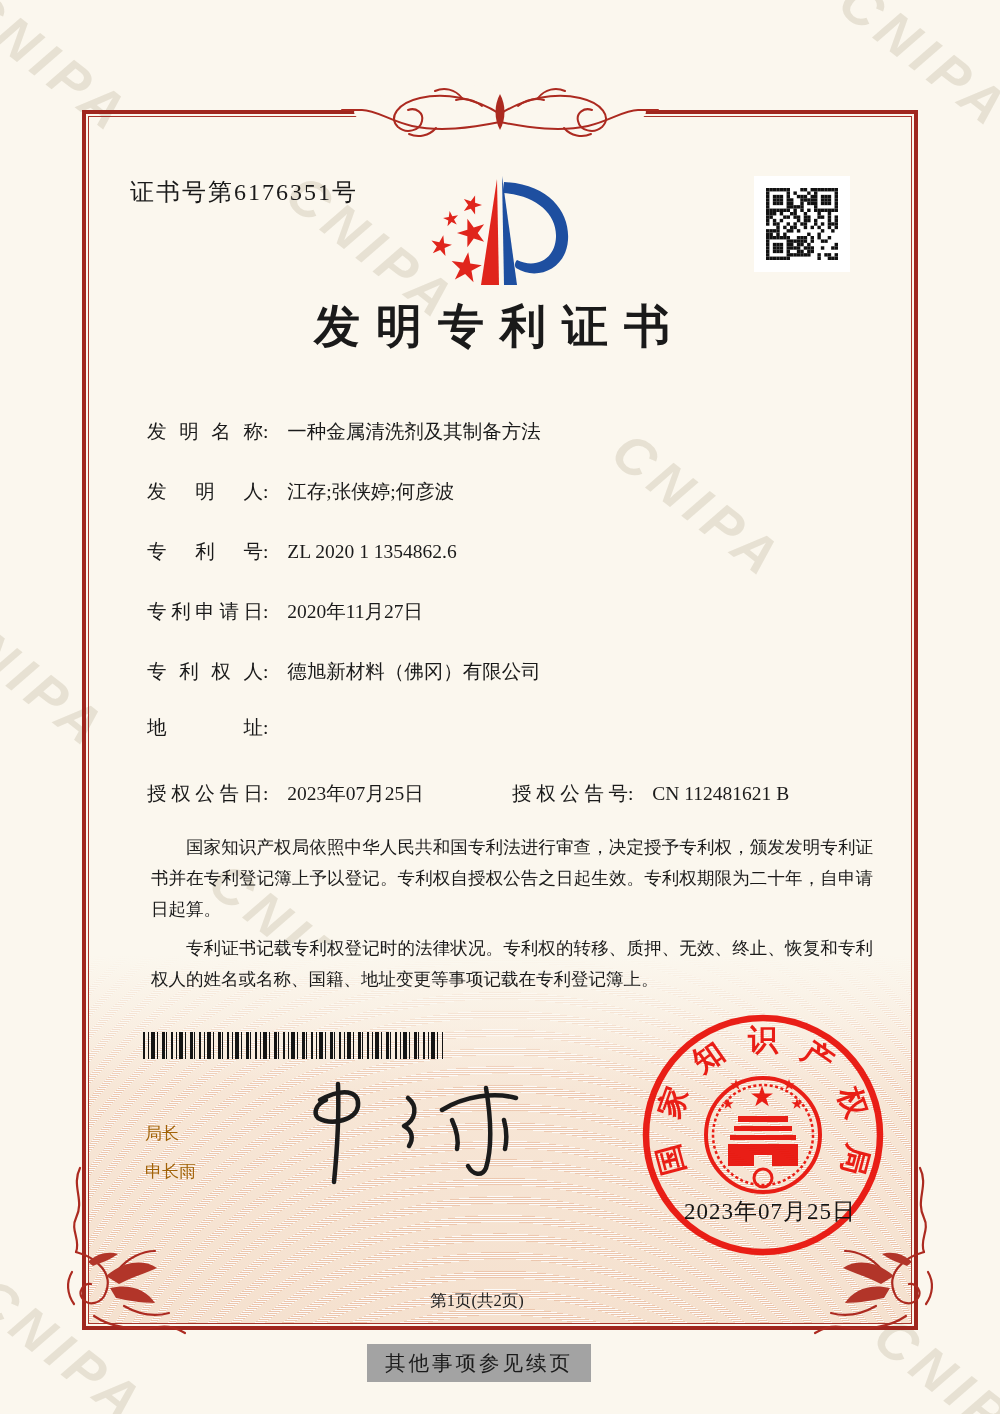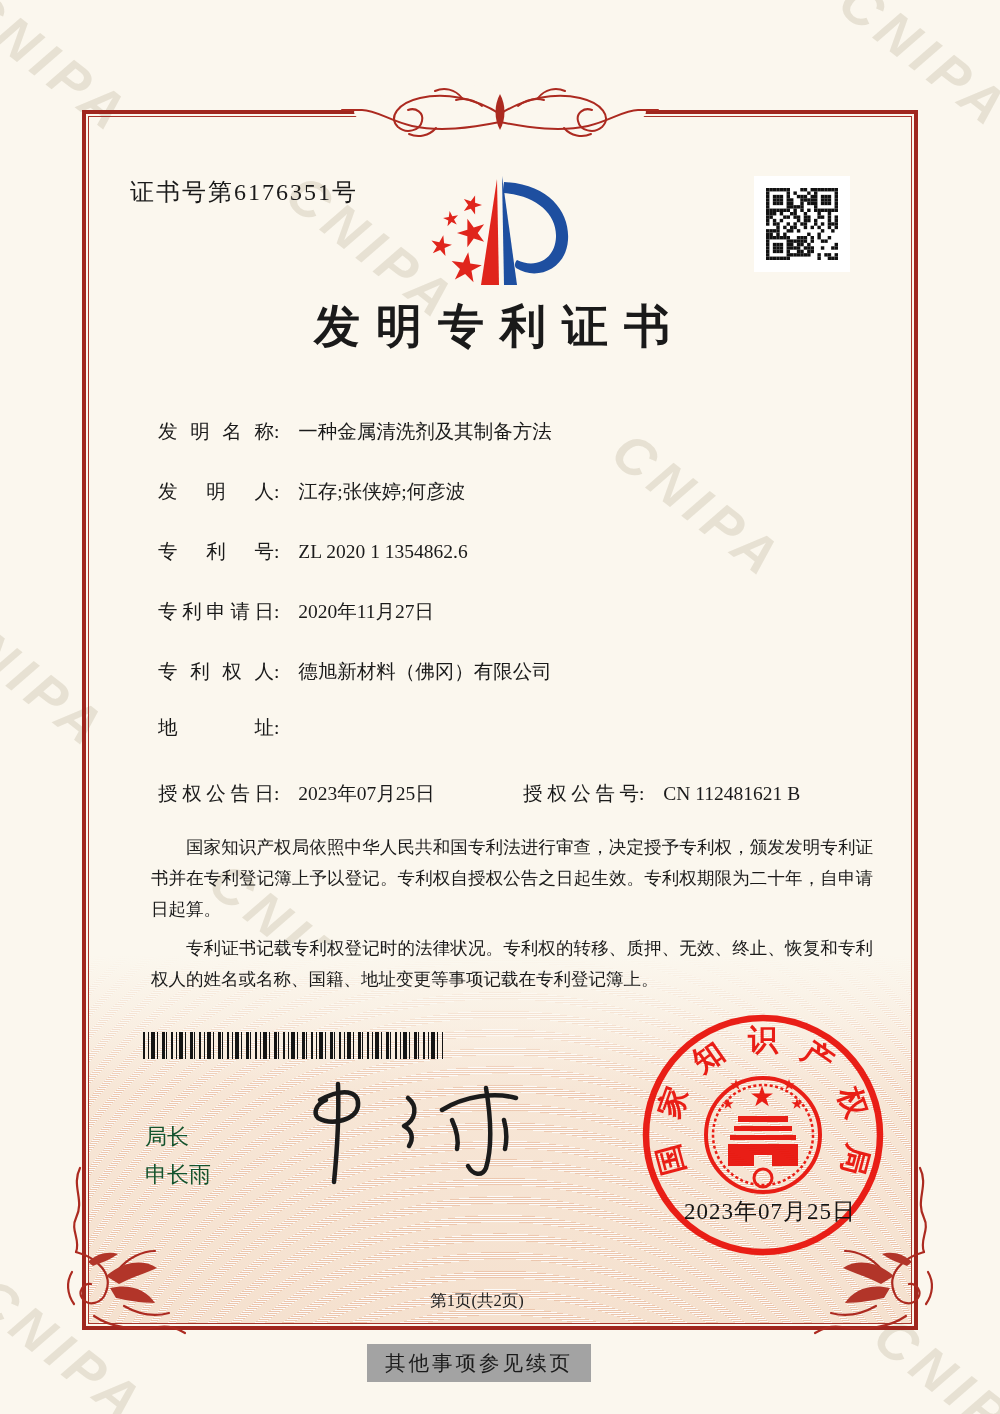"发明名称: 一种金属清洗剂及其制备方法" .frow { left: 15px -> 4px }
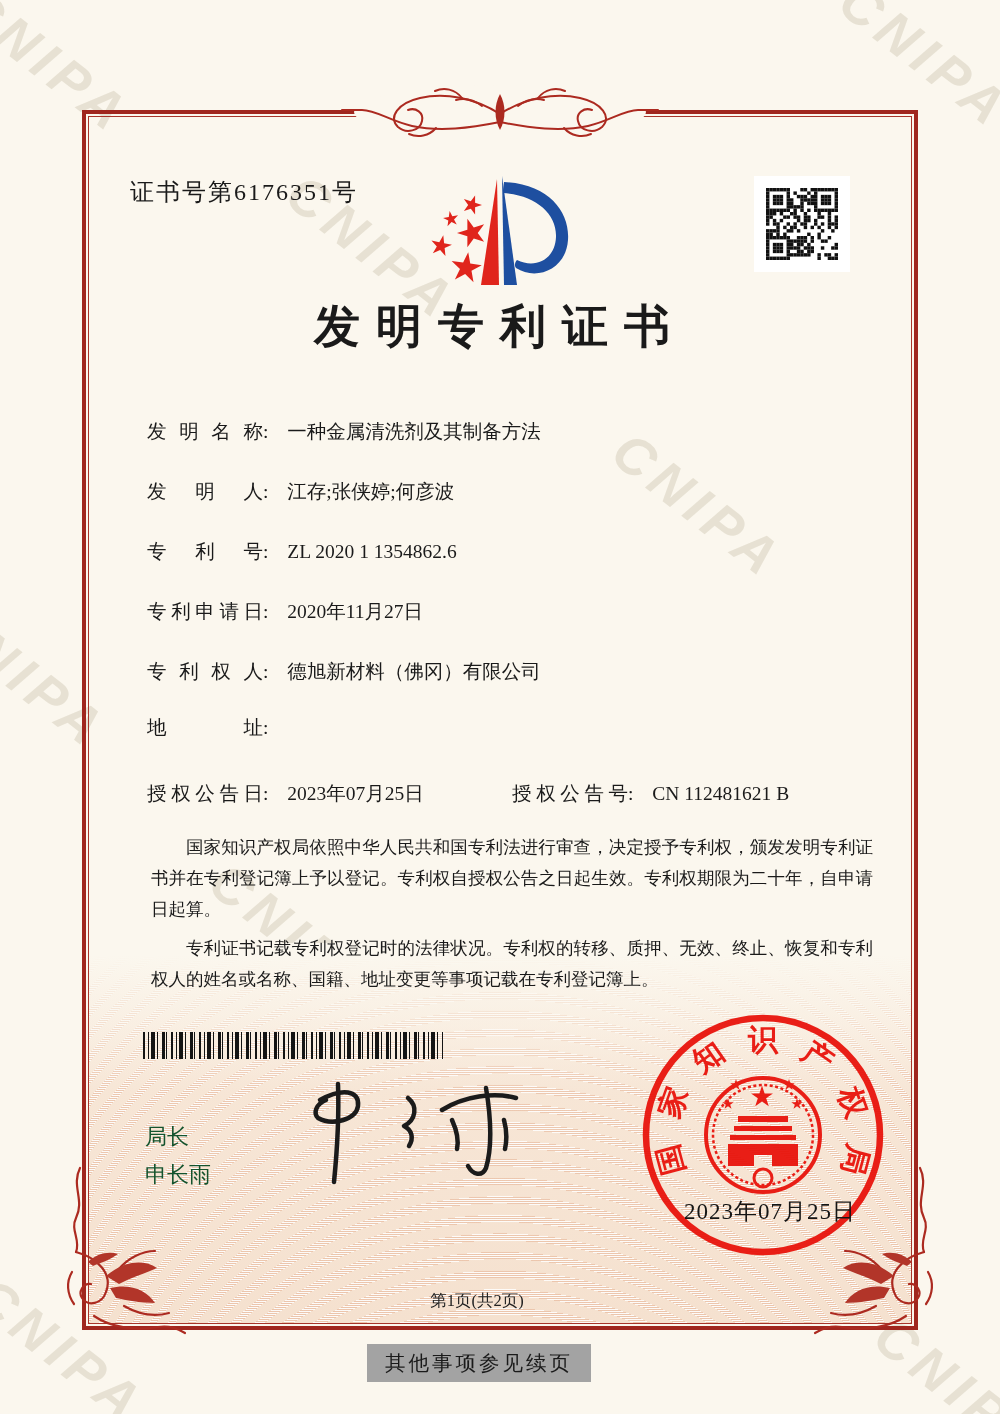"局长" .director-title, .director-name { color: #14532d -> #a16207; font-size: 22px -> 17px }
